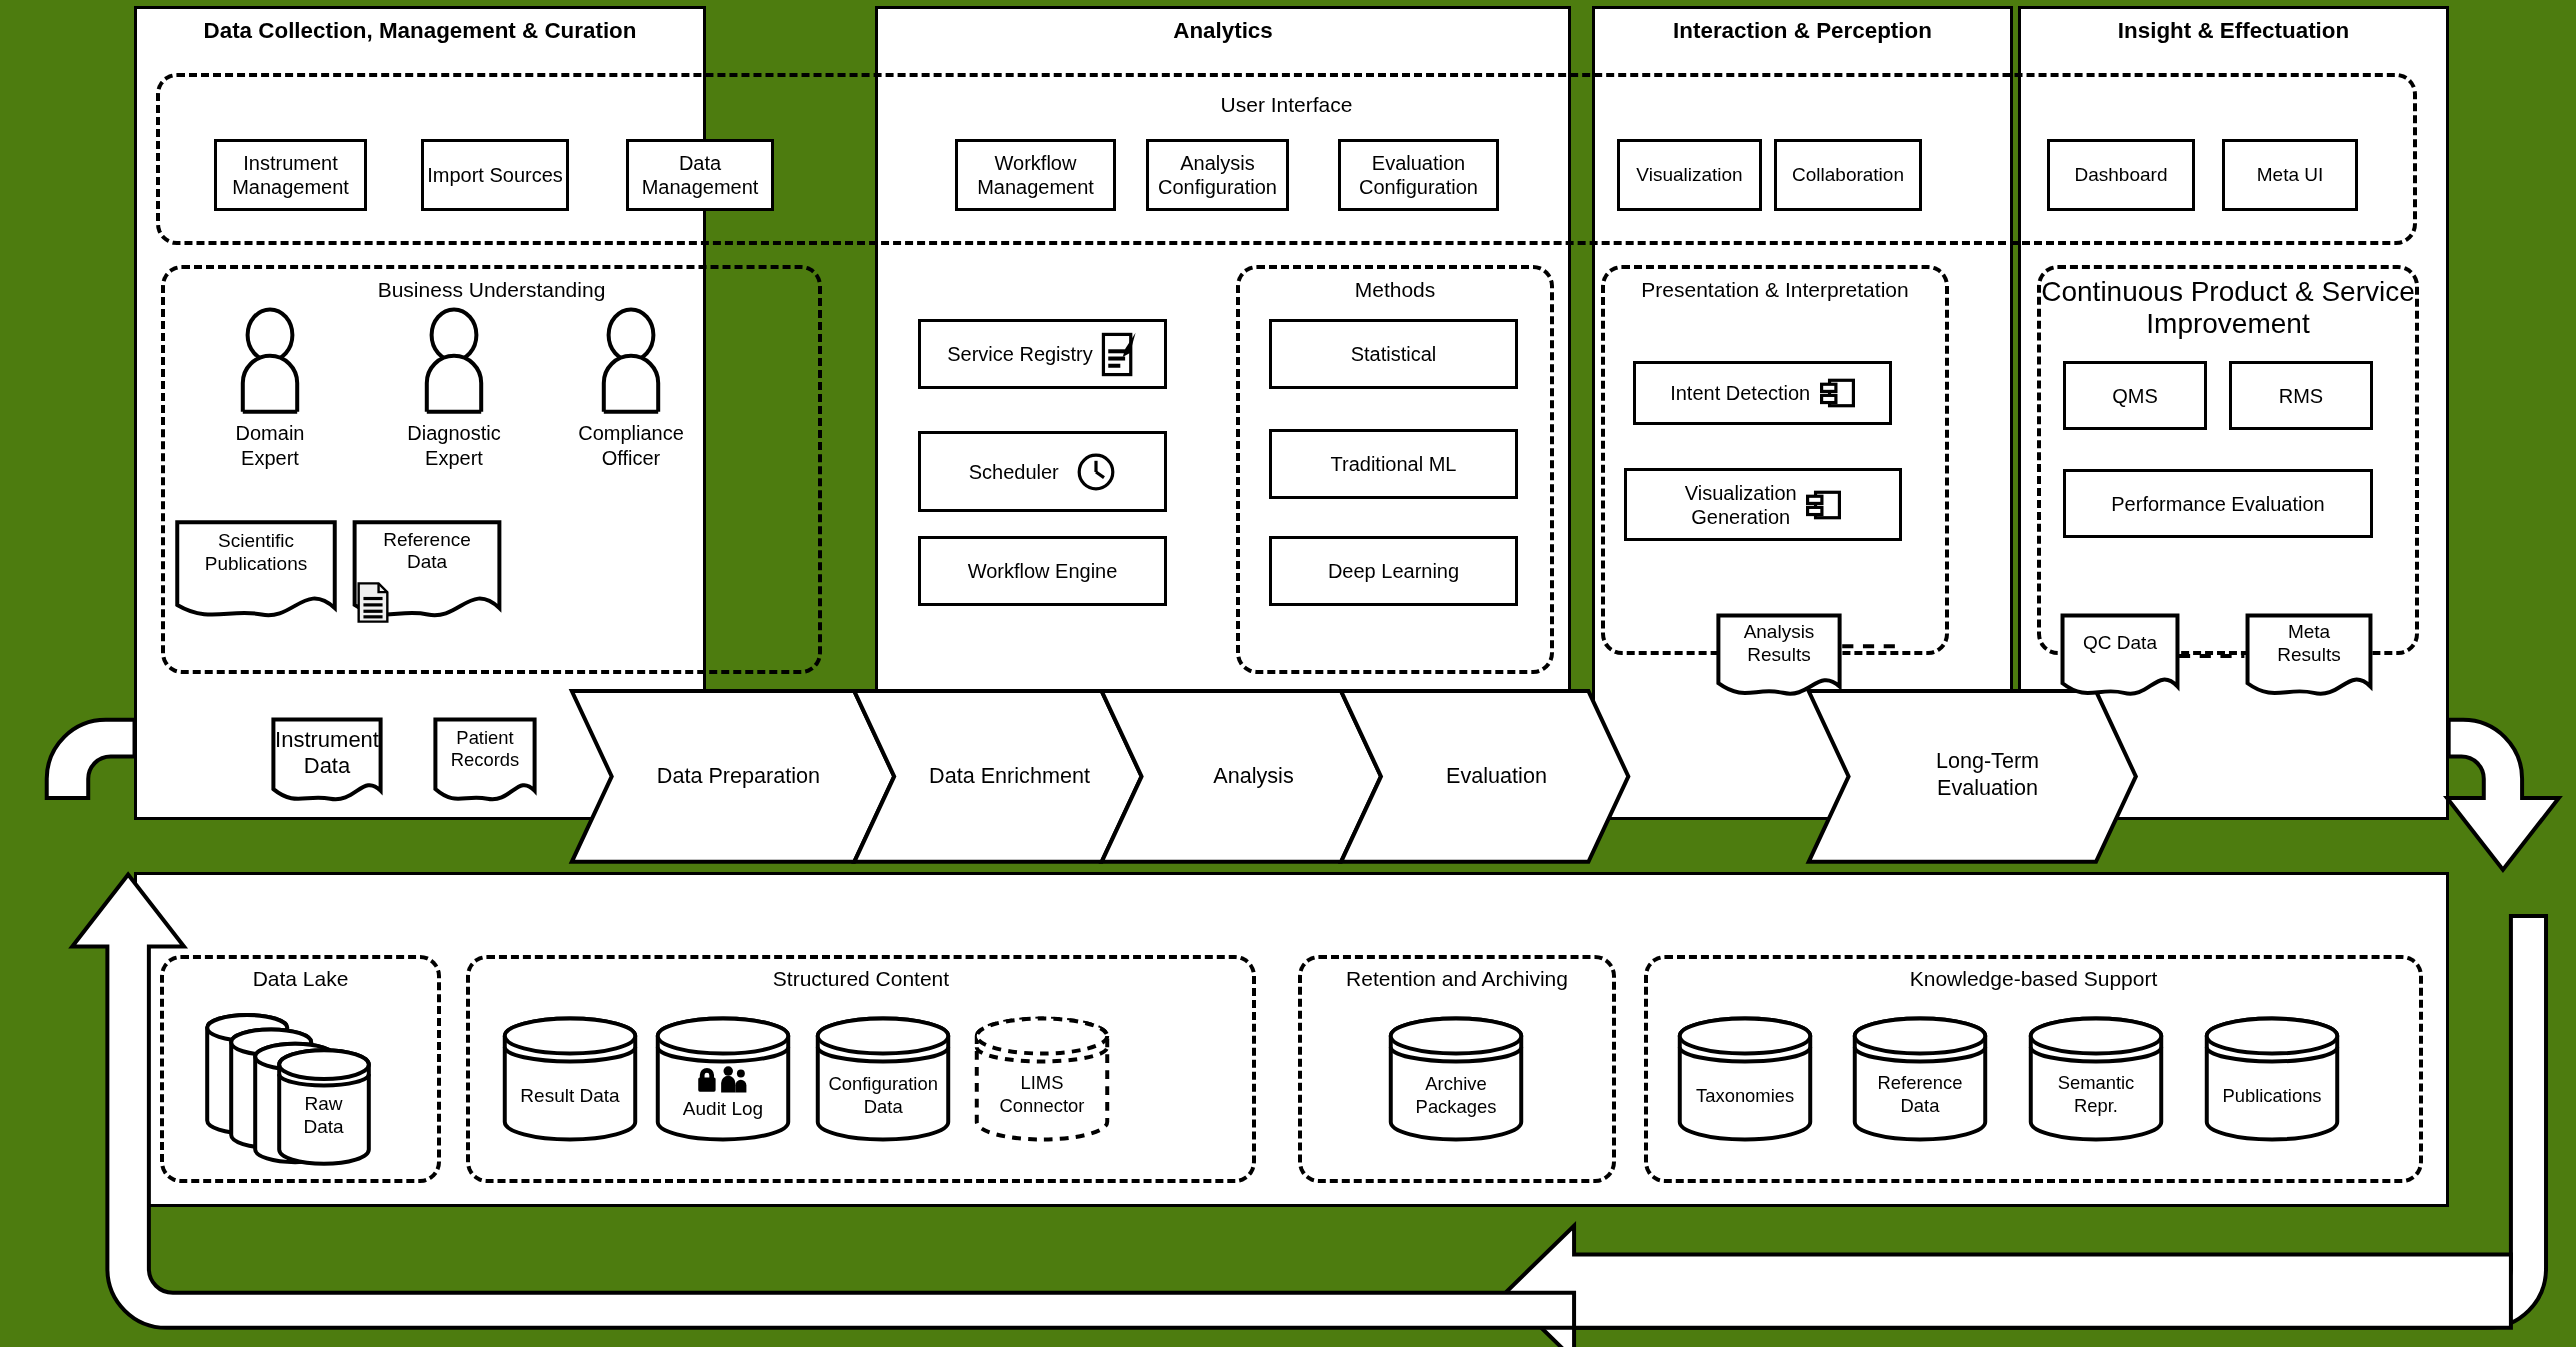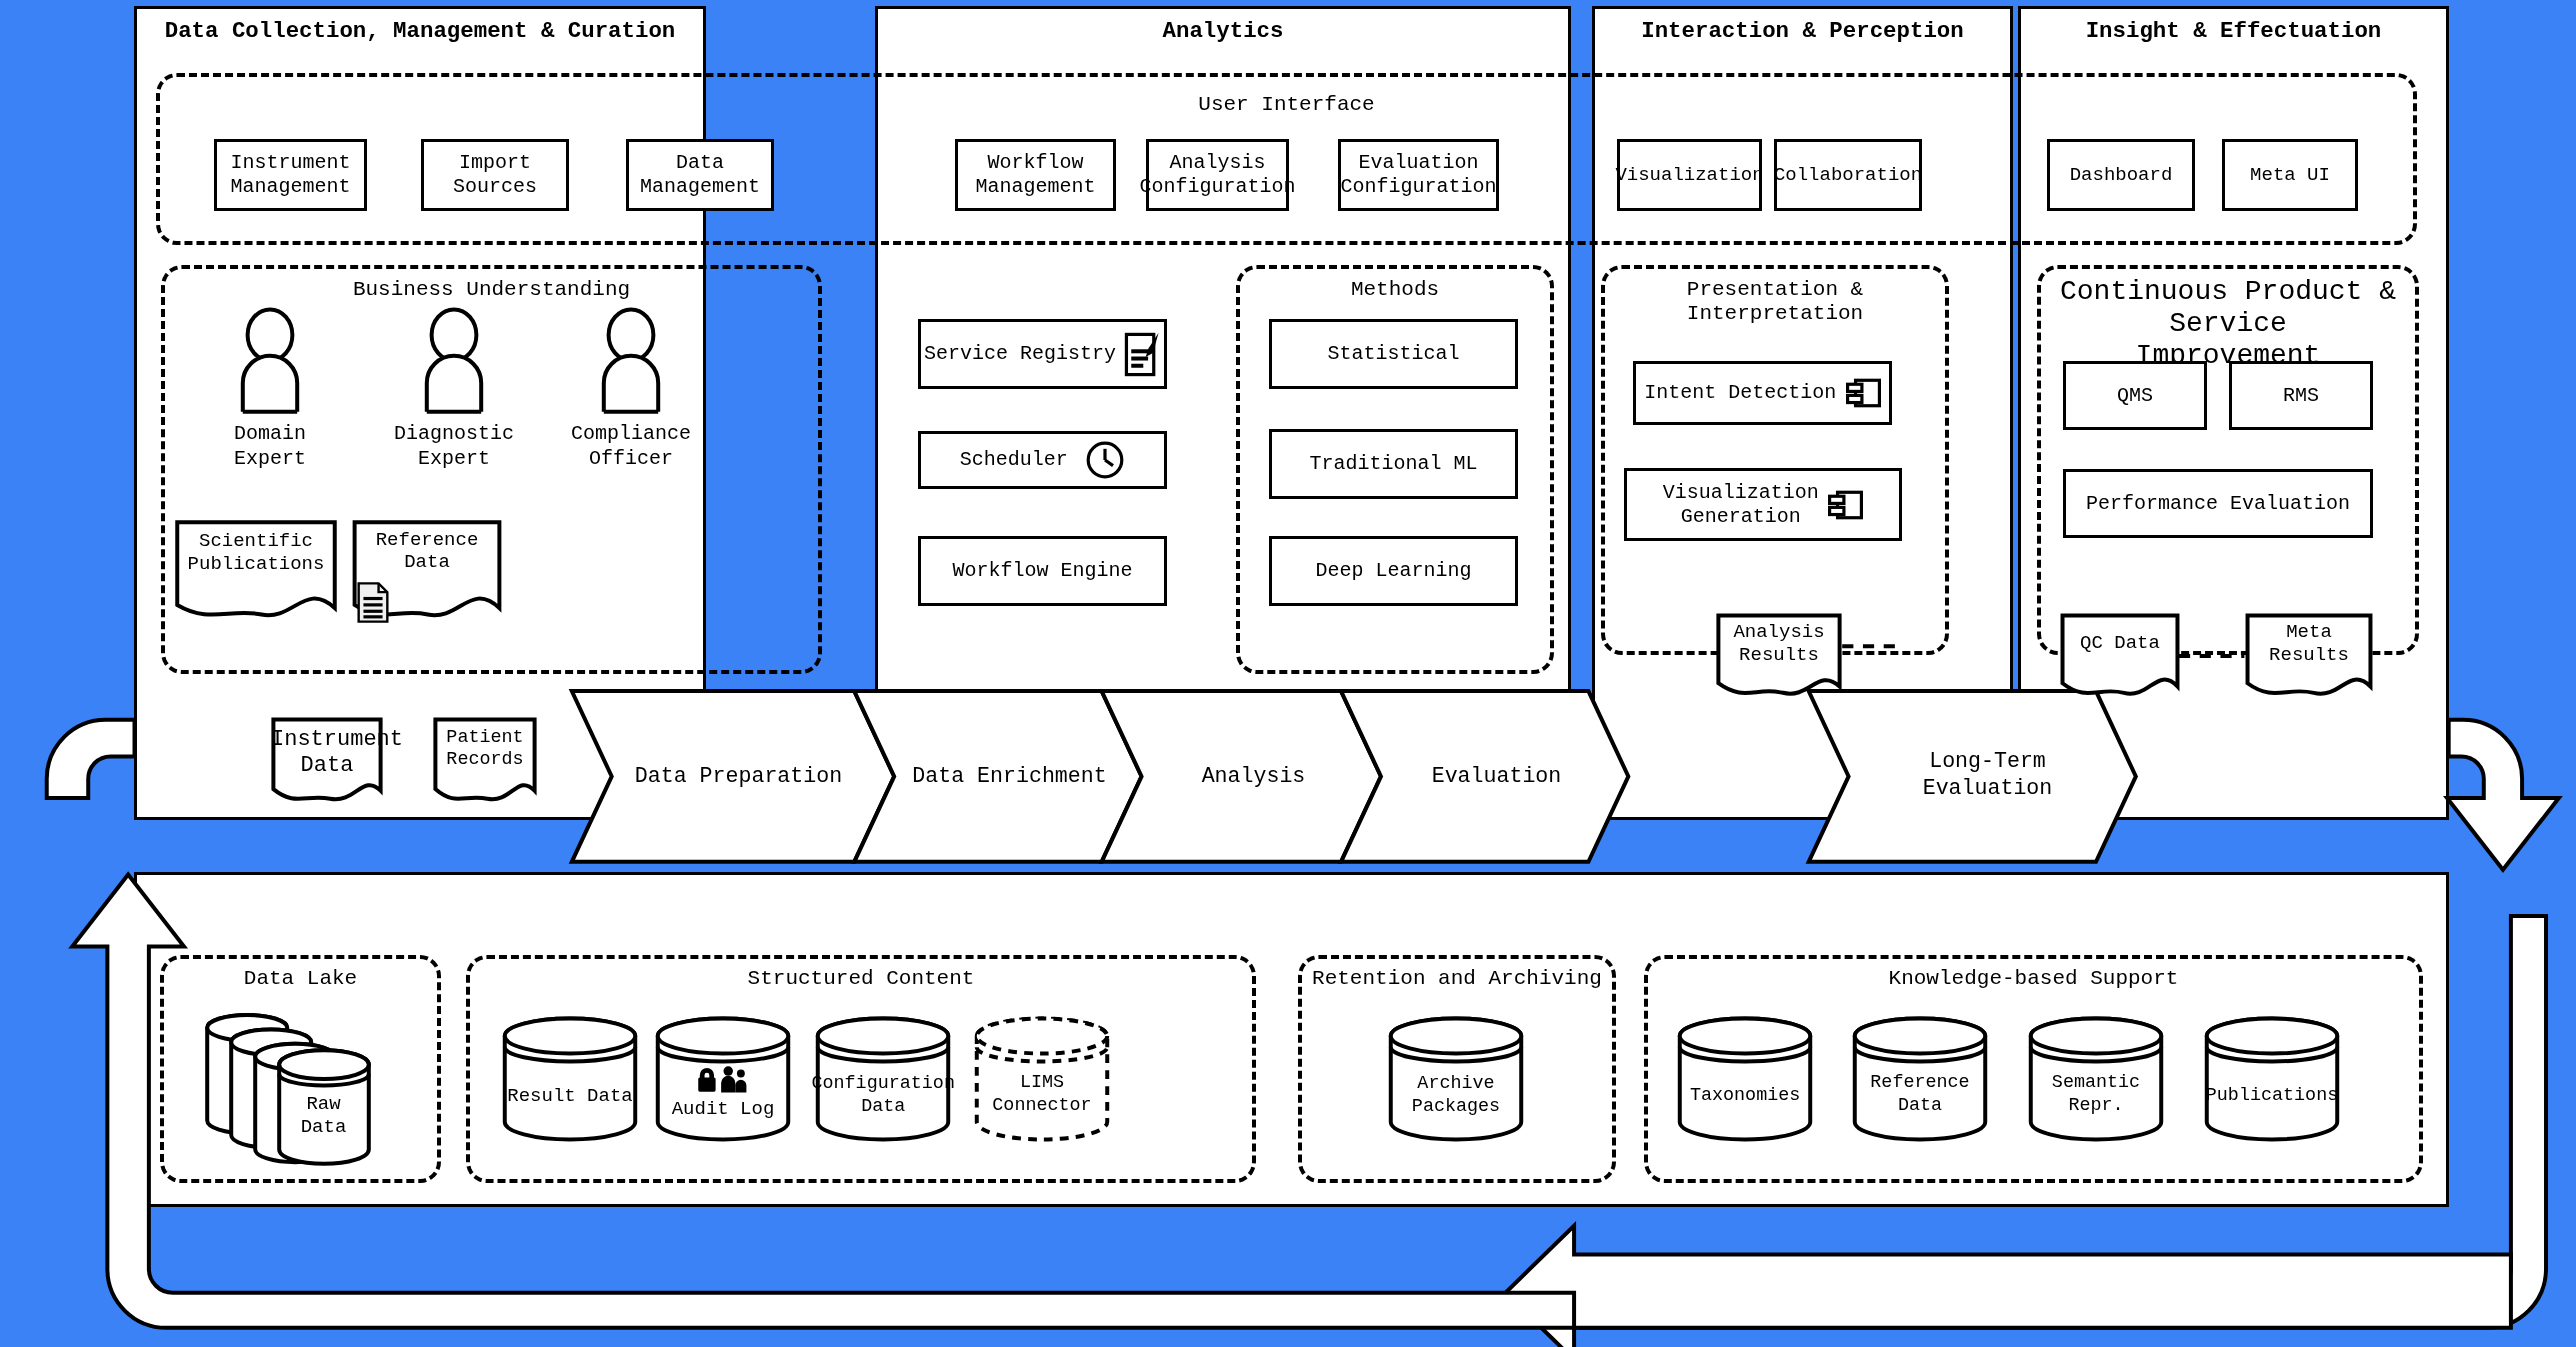"Data Collection, Management & Curation" #stage { background: #3b82f6 -> #4d7c0f; font-family: Liberation Mono, monospace -> none }
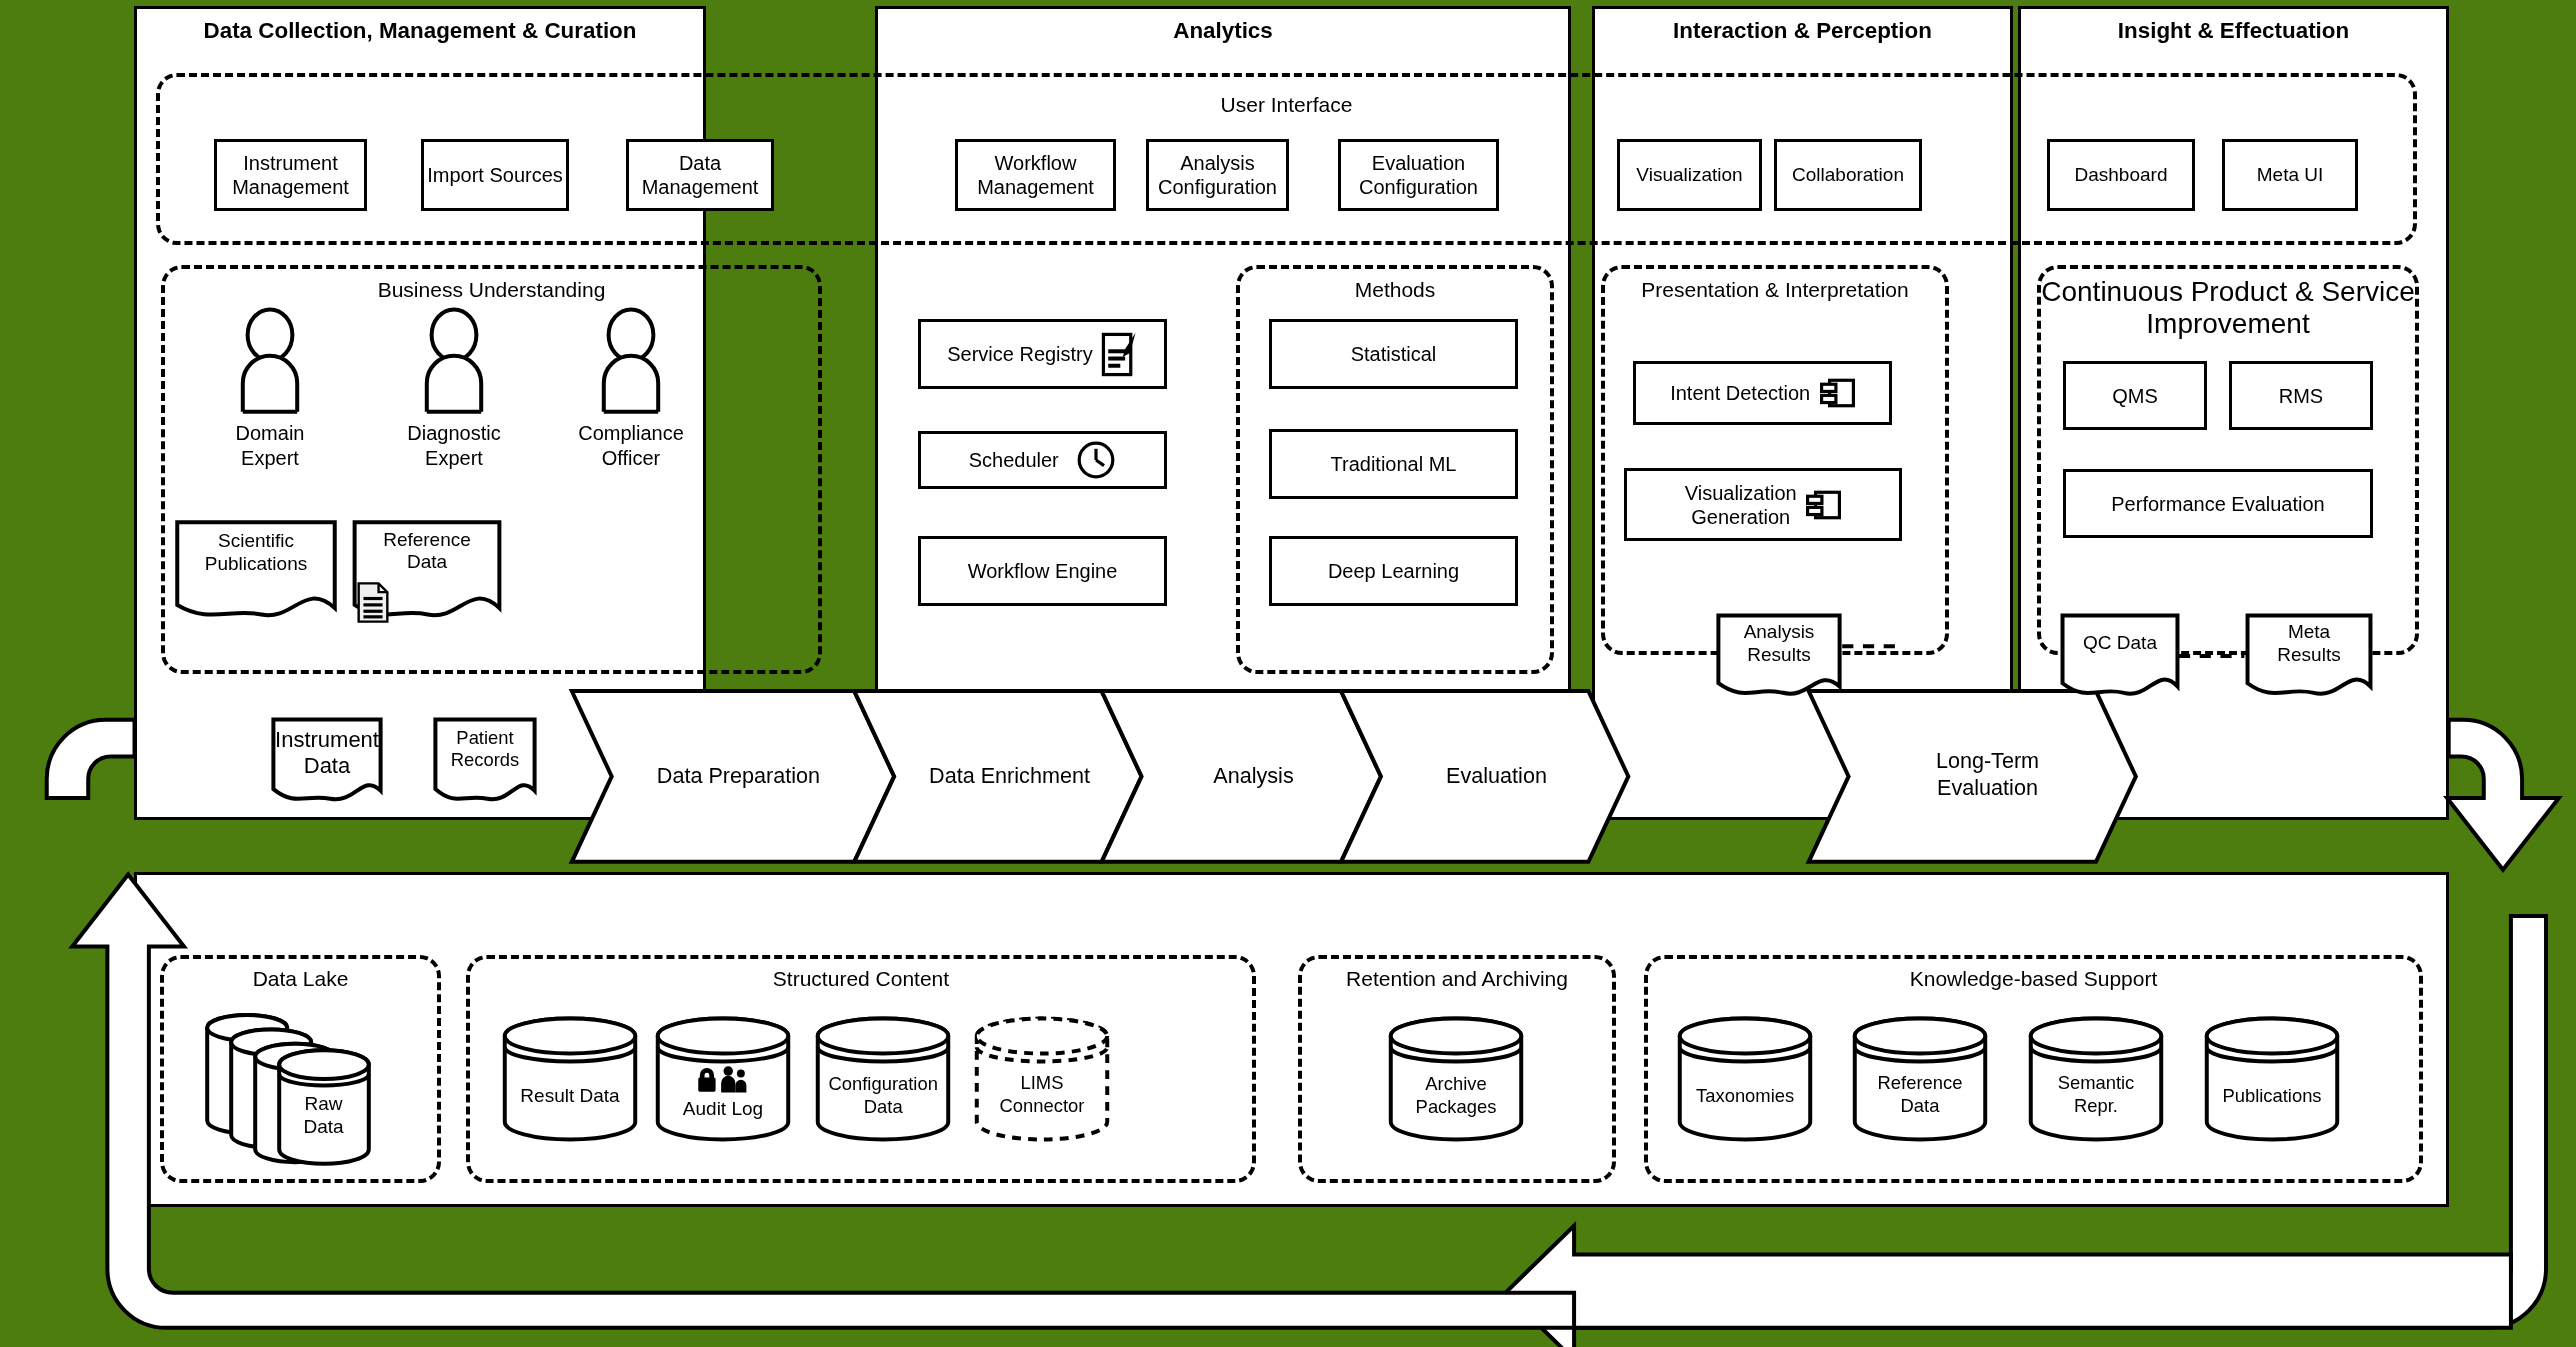"Scheduler" div.abs { height: 58px -> 81px }
